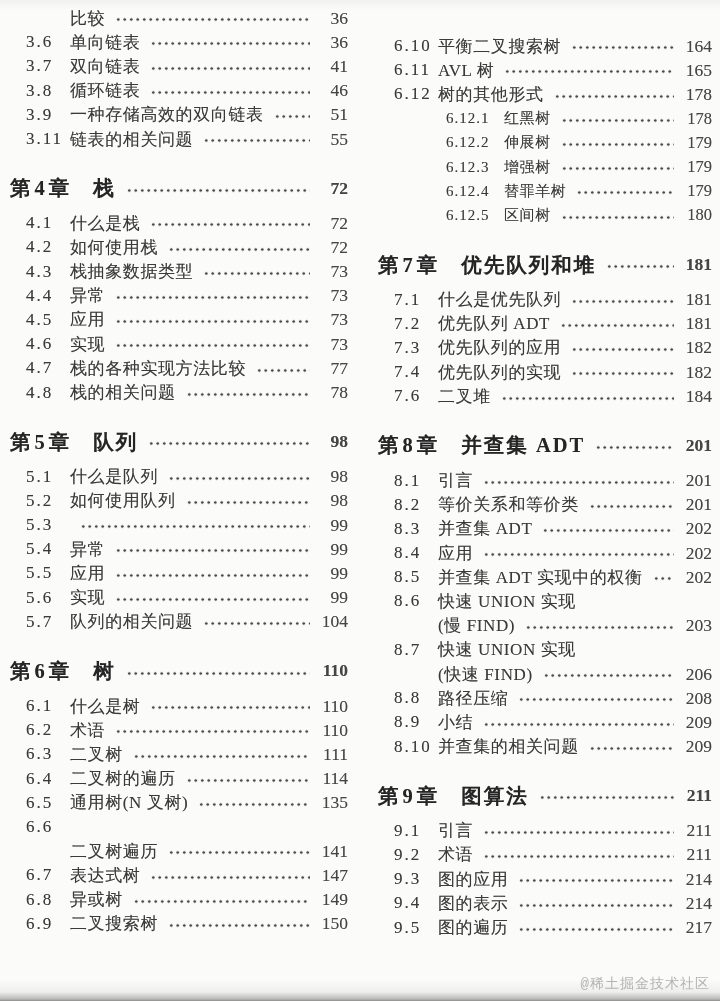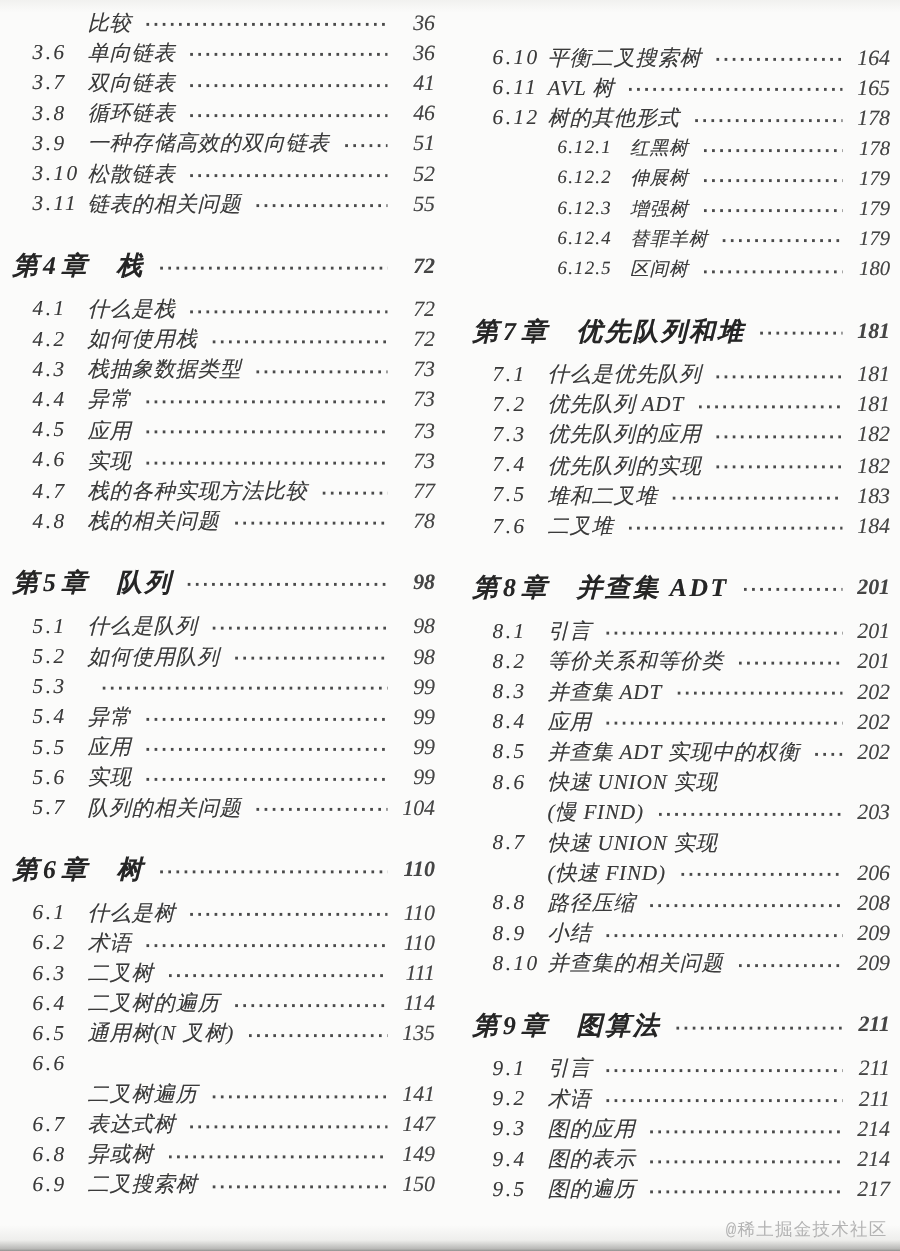"比较" .columns { font-style: italic -> none }
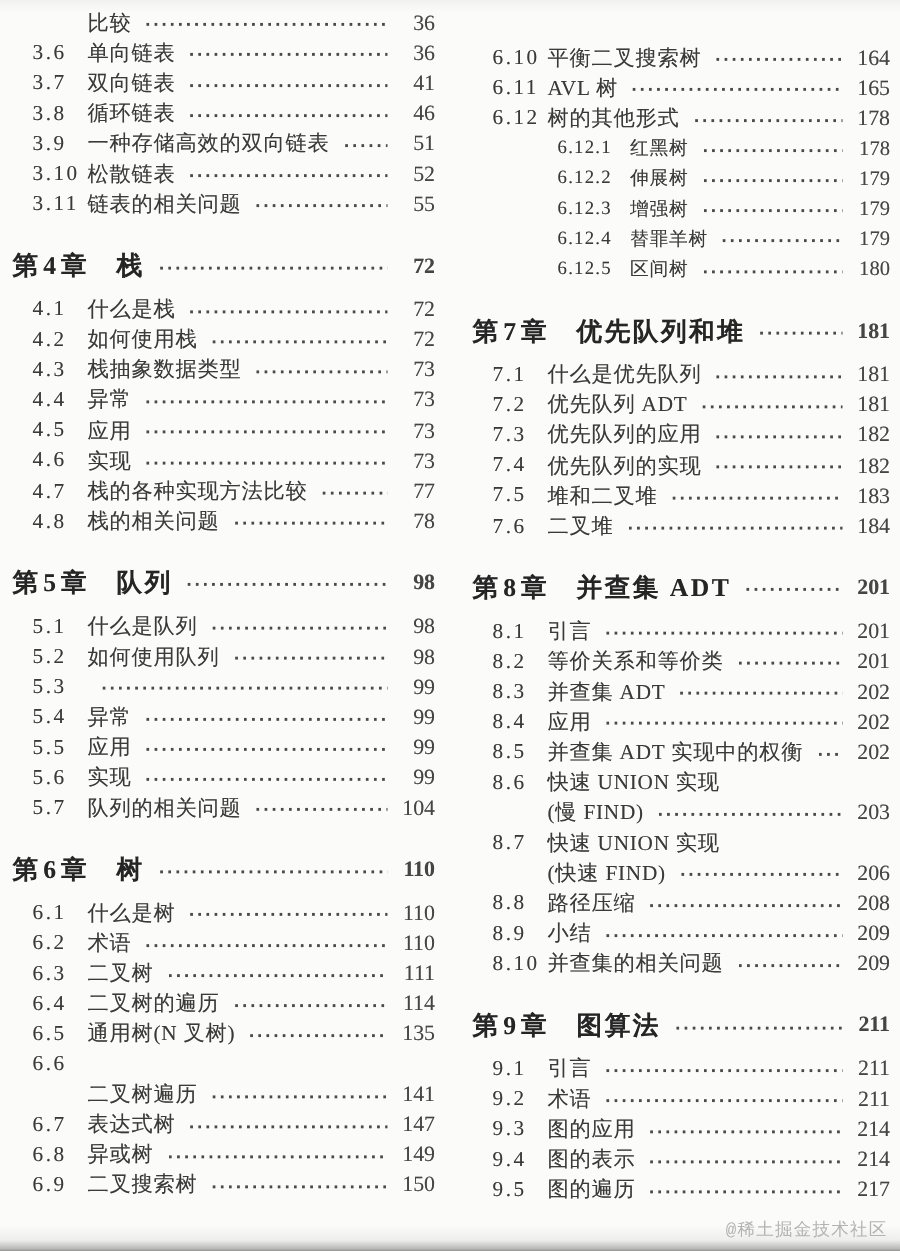"3.10" div.toc-row { html: <div> <span>3.10</span> <span>松散链表</span> <span></span> <span>52</span> </div> -> none }
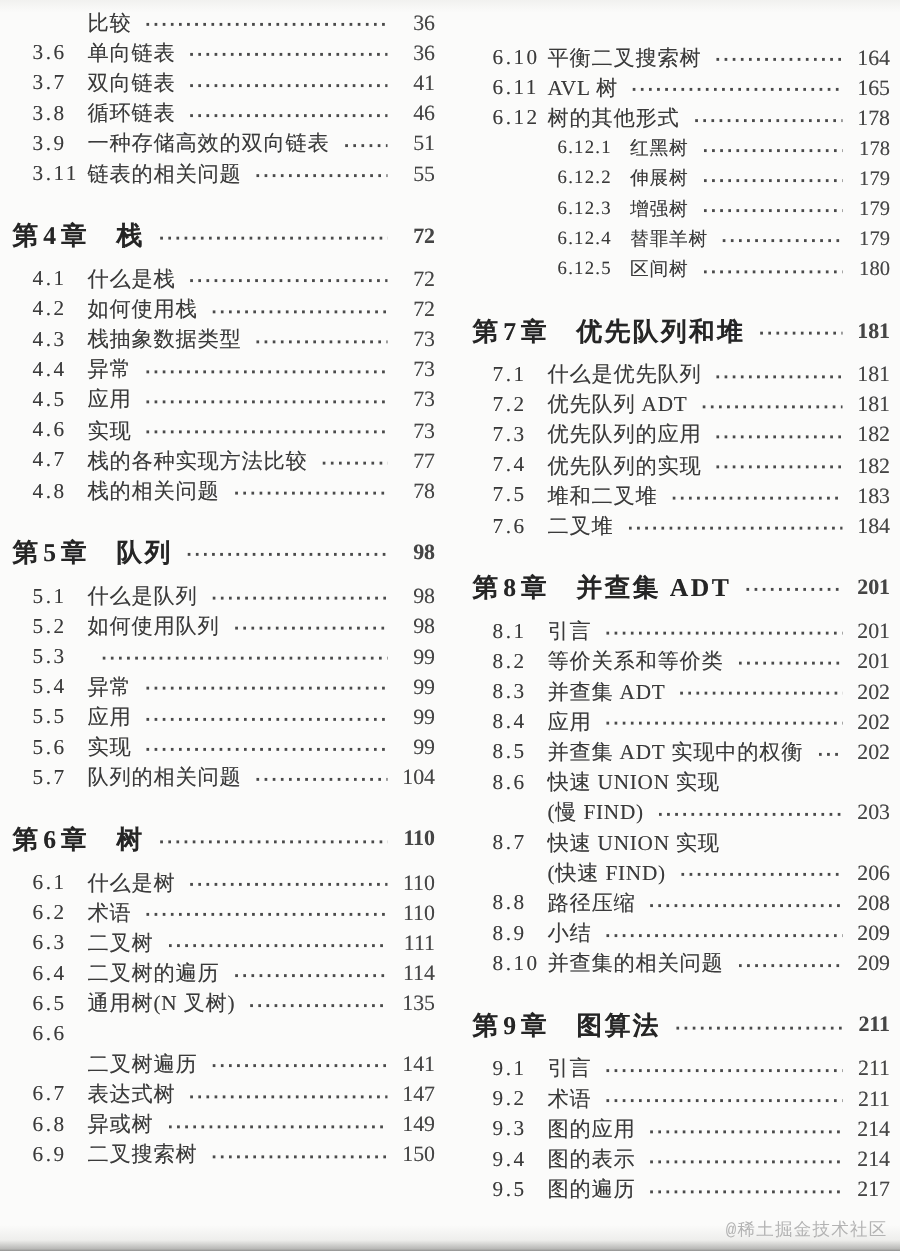"7.5" div.toc-row { html: <div> <span>7.5</span> <span>堆和二叉堆</span> <span></span> <span>183</span> </div> -> none }
